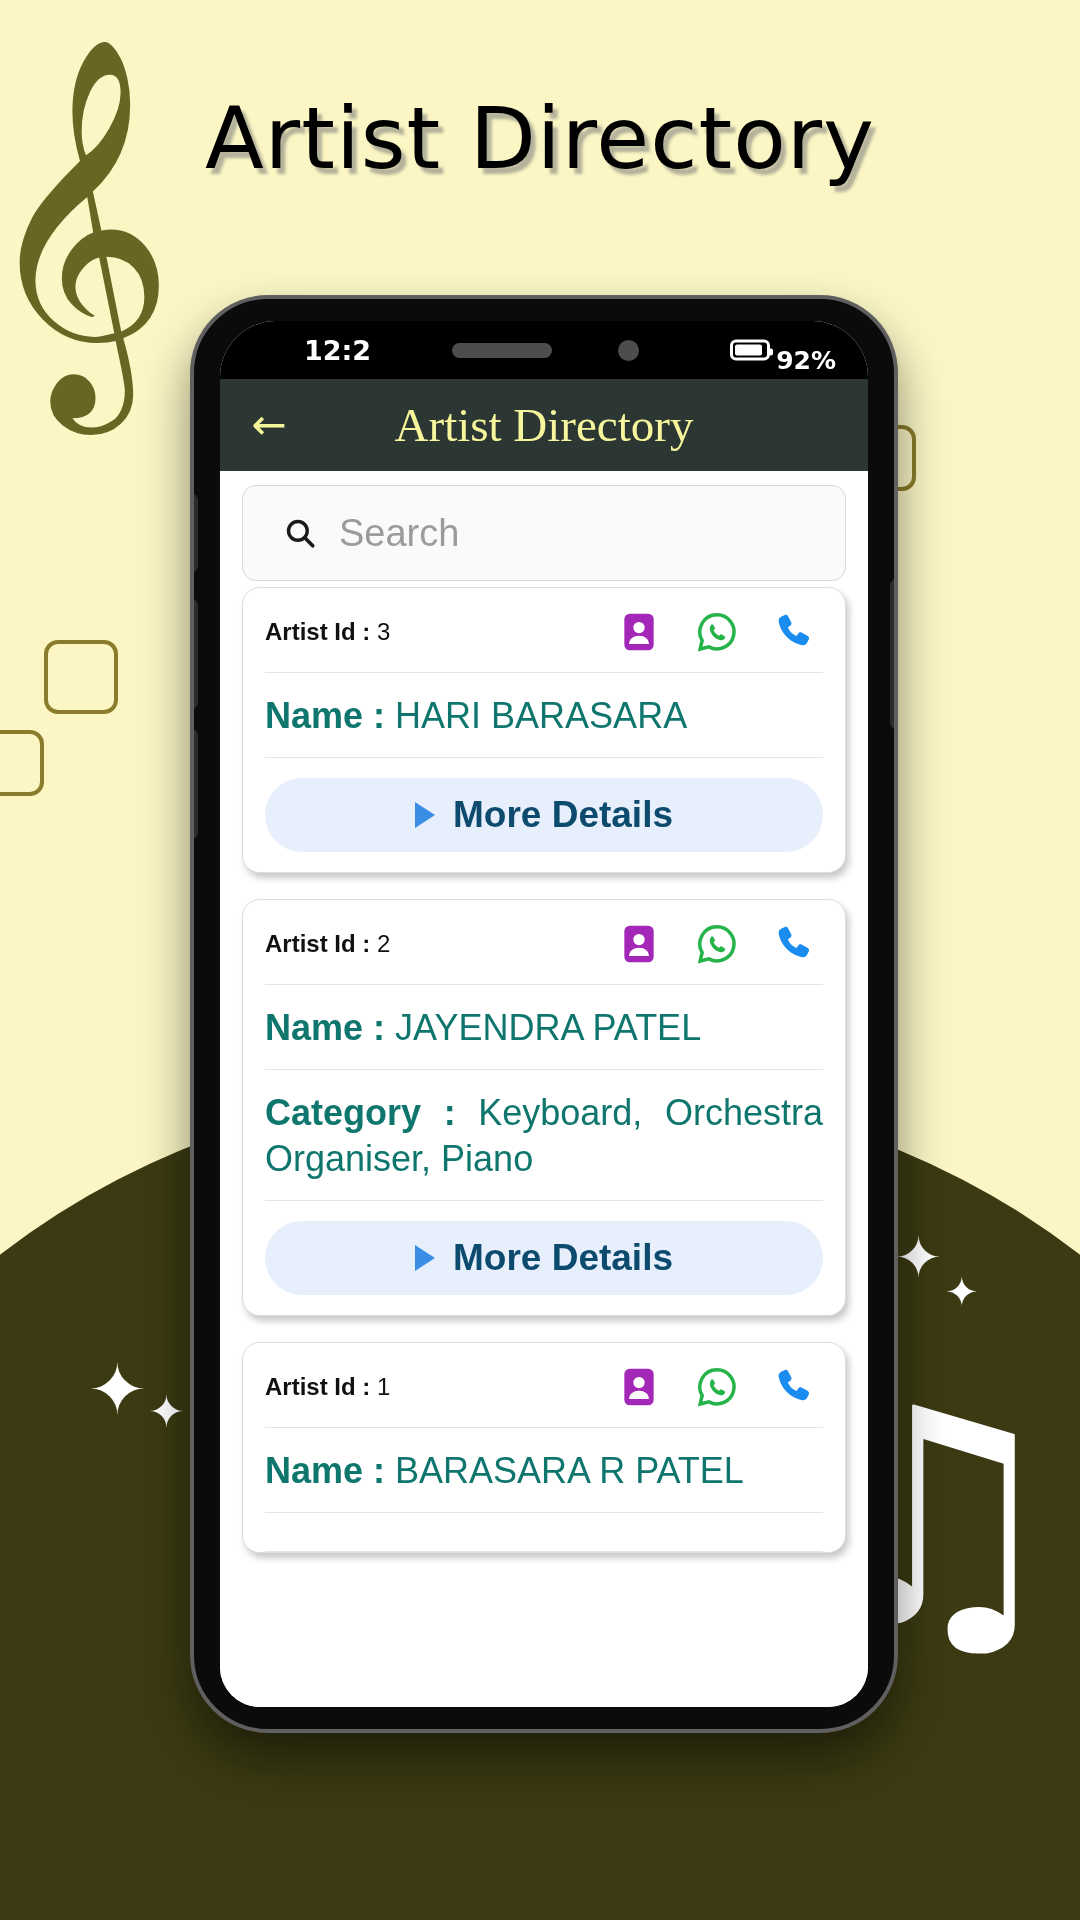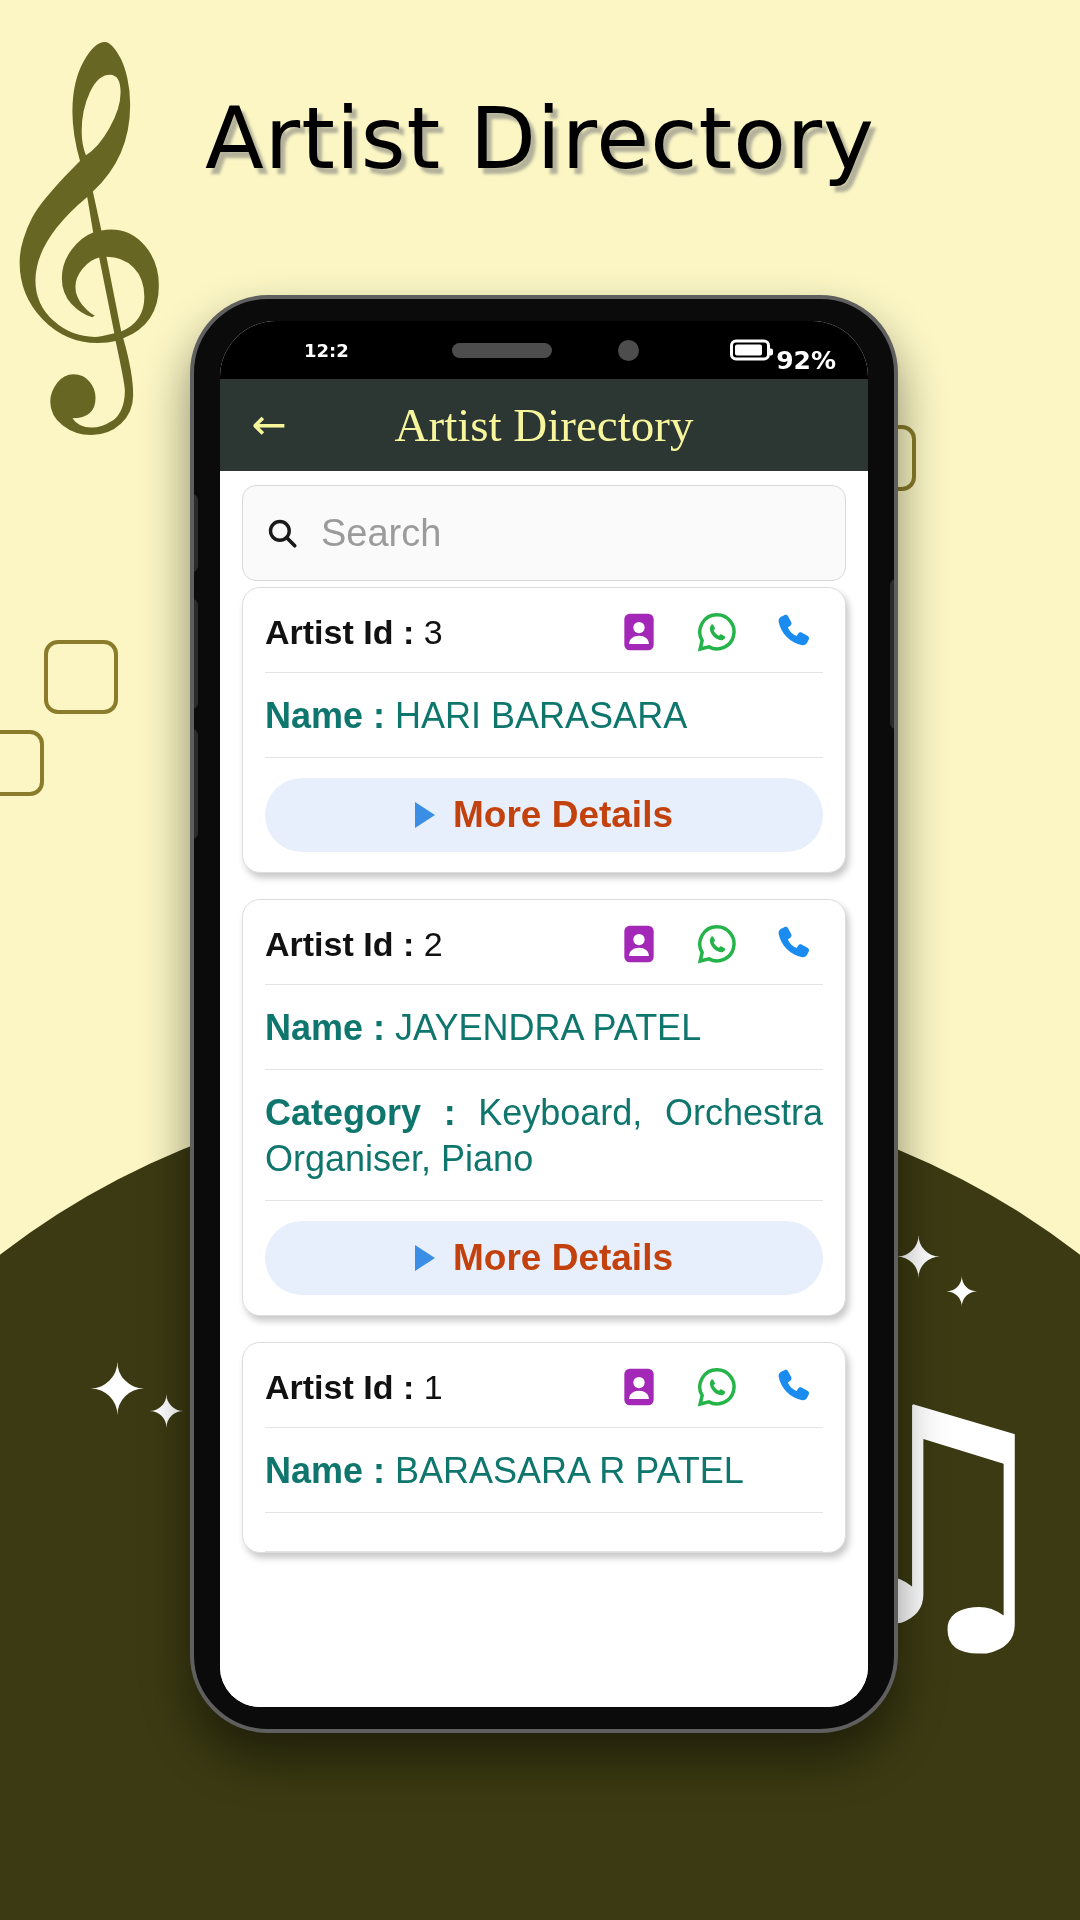"12:2" .sb-time { font-size: 18px -> 27px }
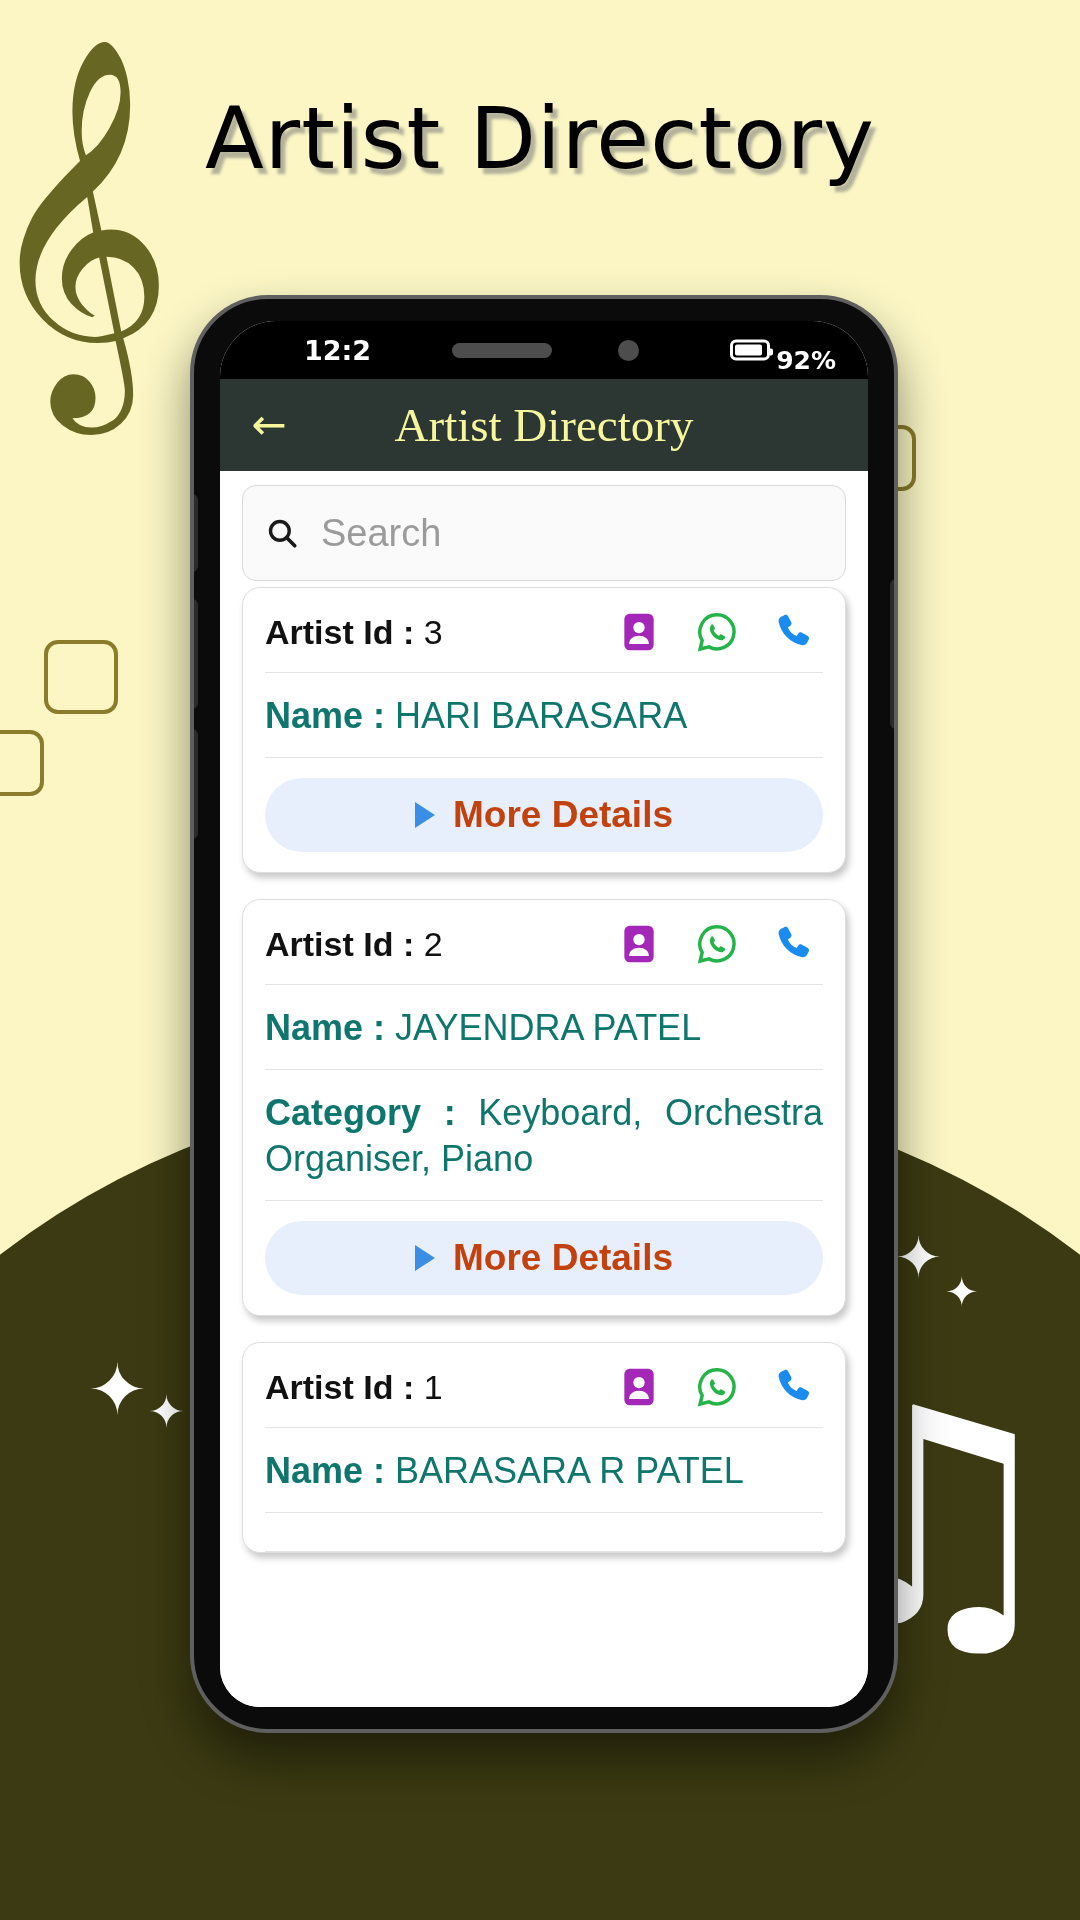"Search" .search-box { padding: 0 22px -> 0 40px }
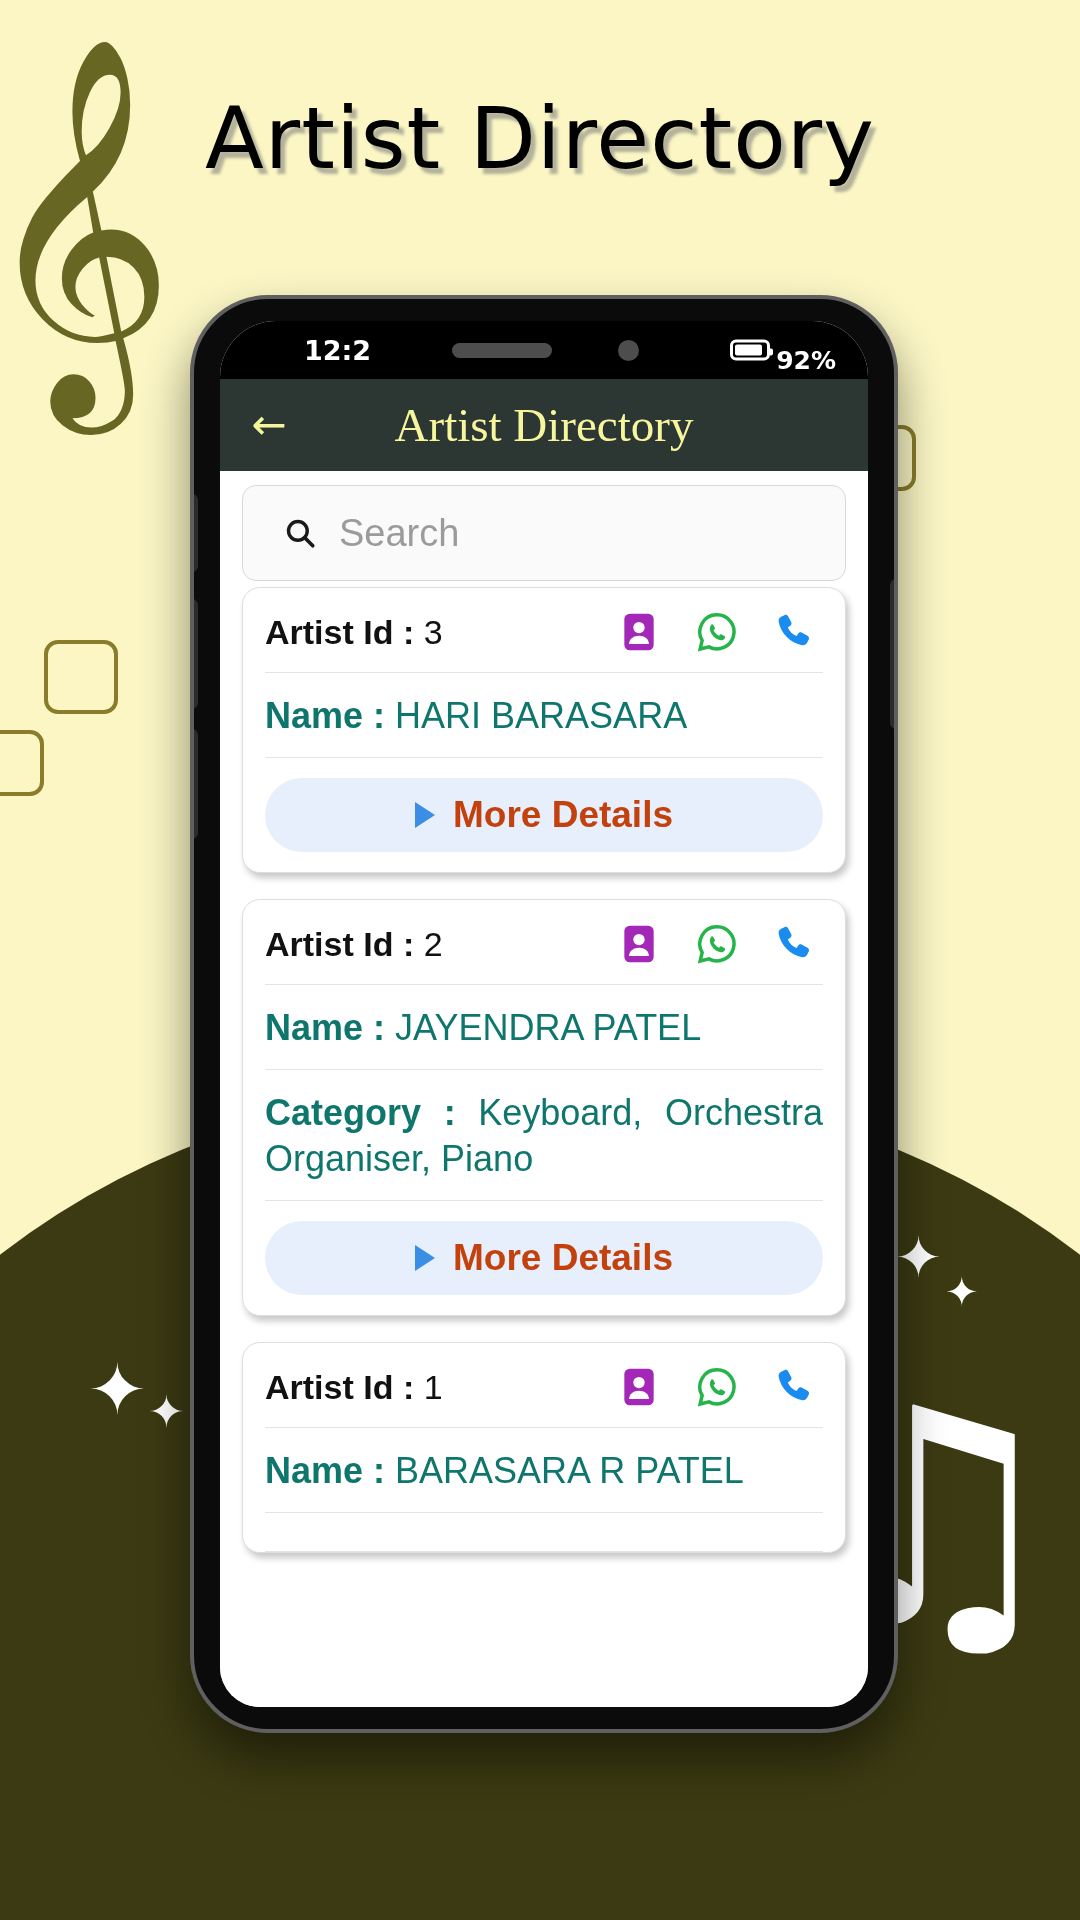"Artist Id : 3" .artist-id { font-size: 34px -> 24px }
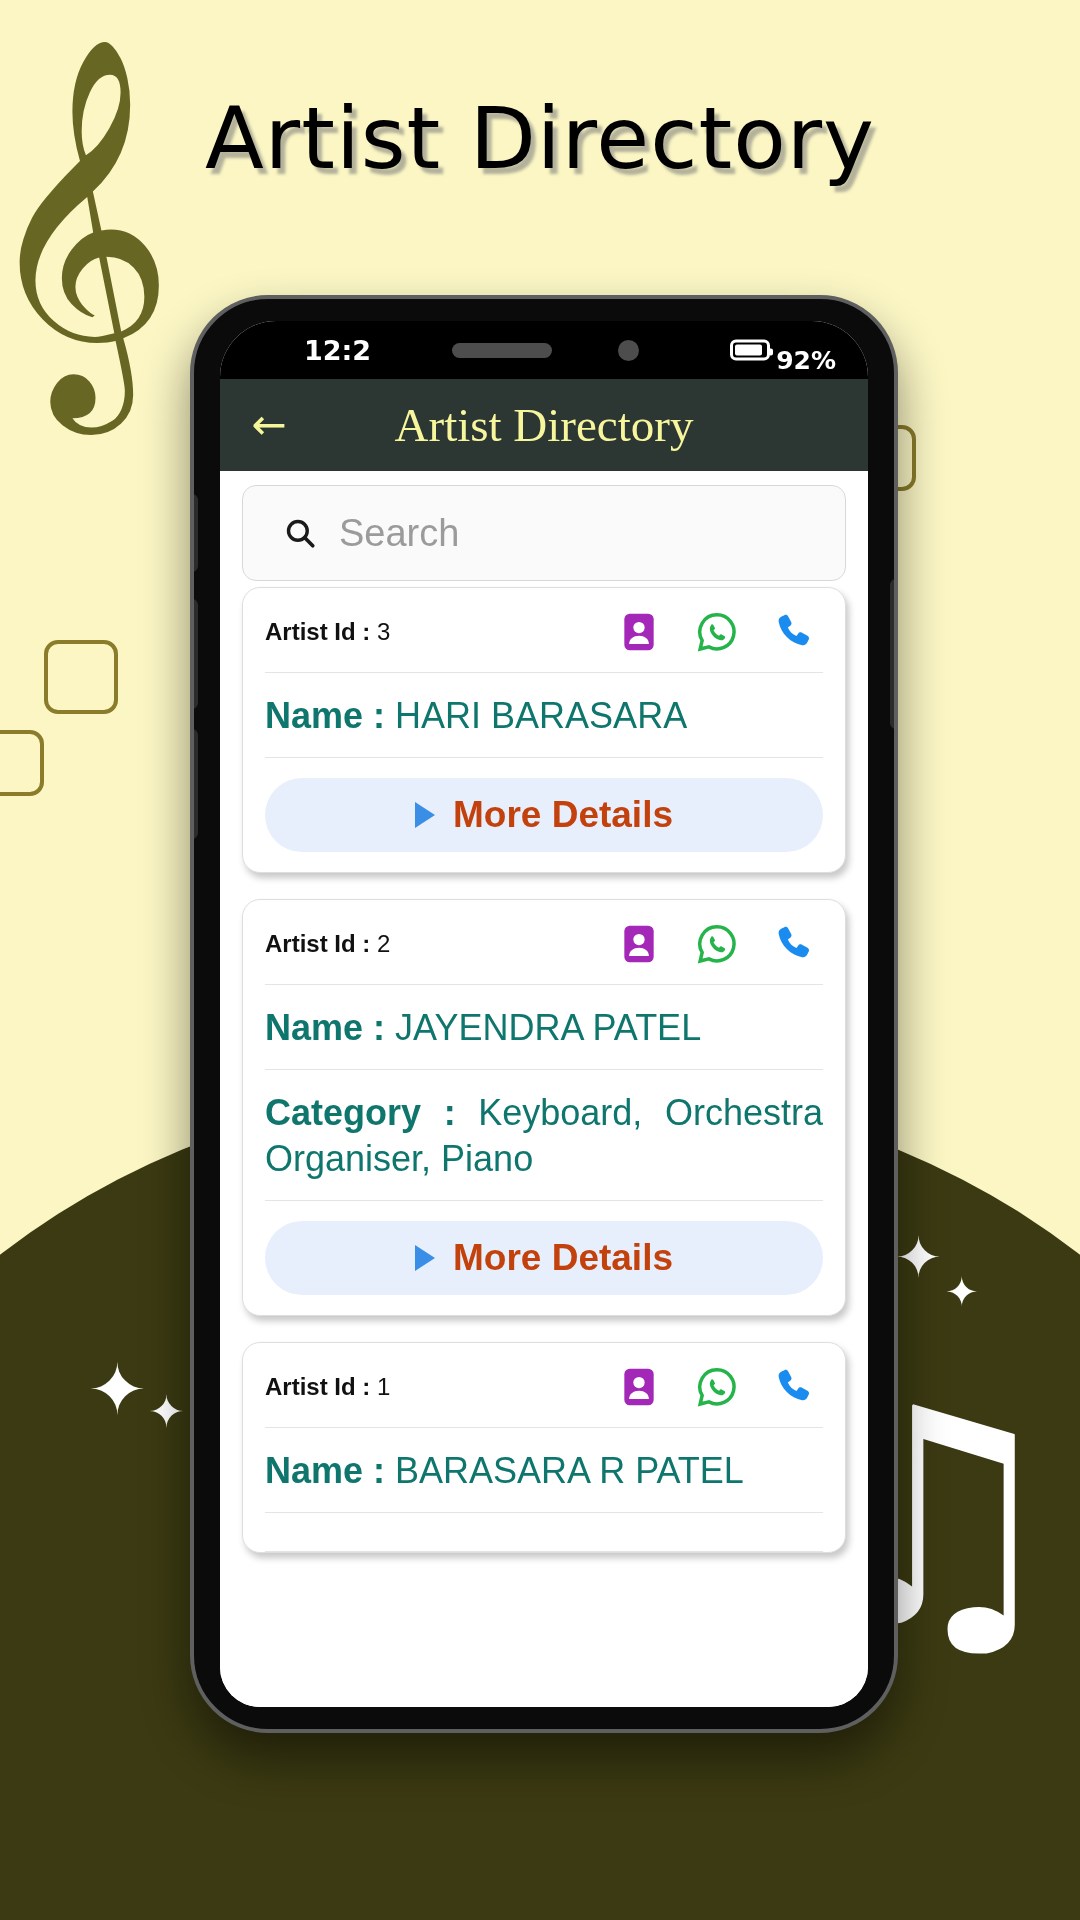"More Details" .more-lbl { color: #c2410c -> #0c4a6e }
